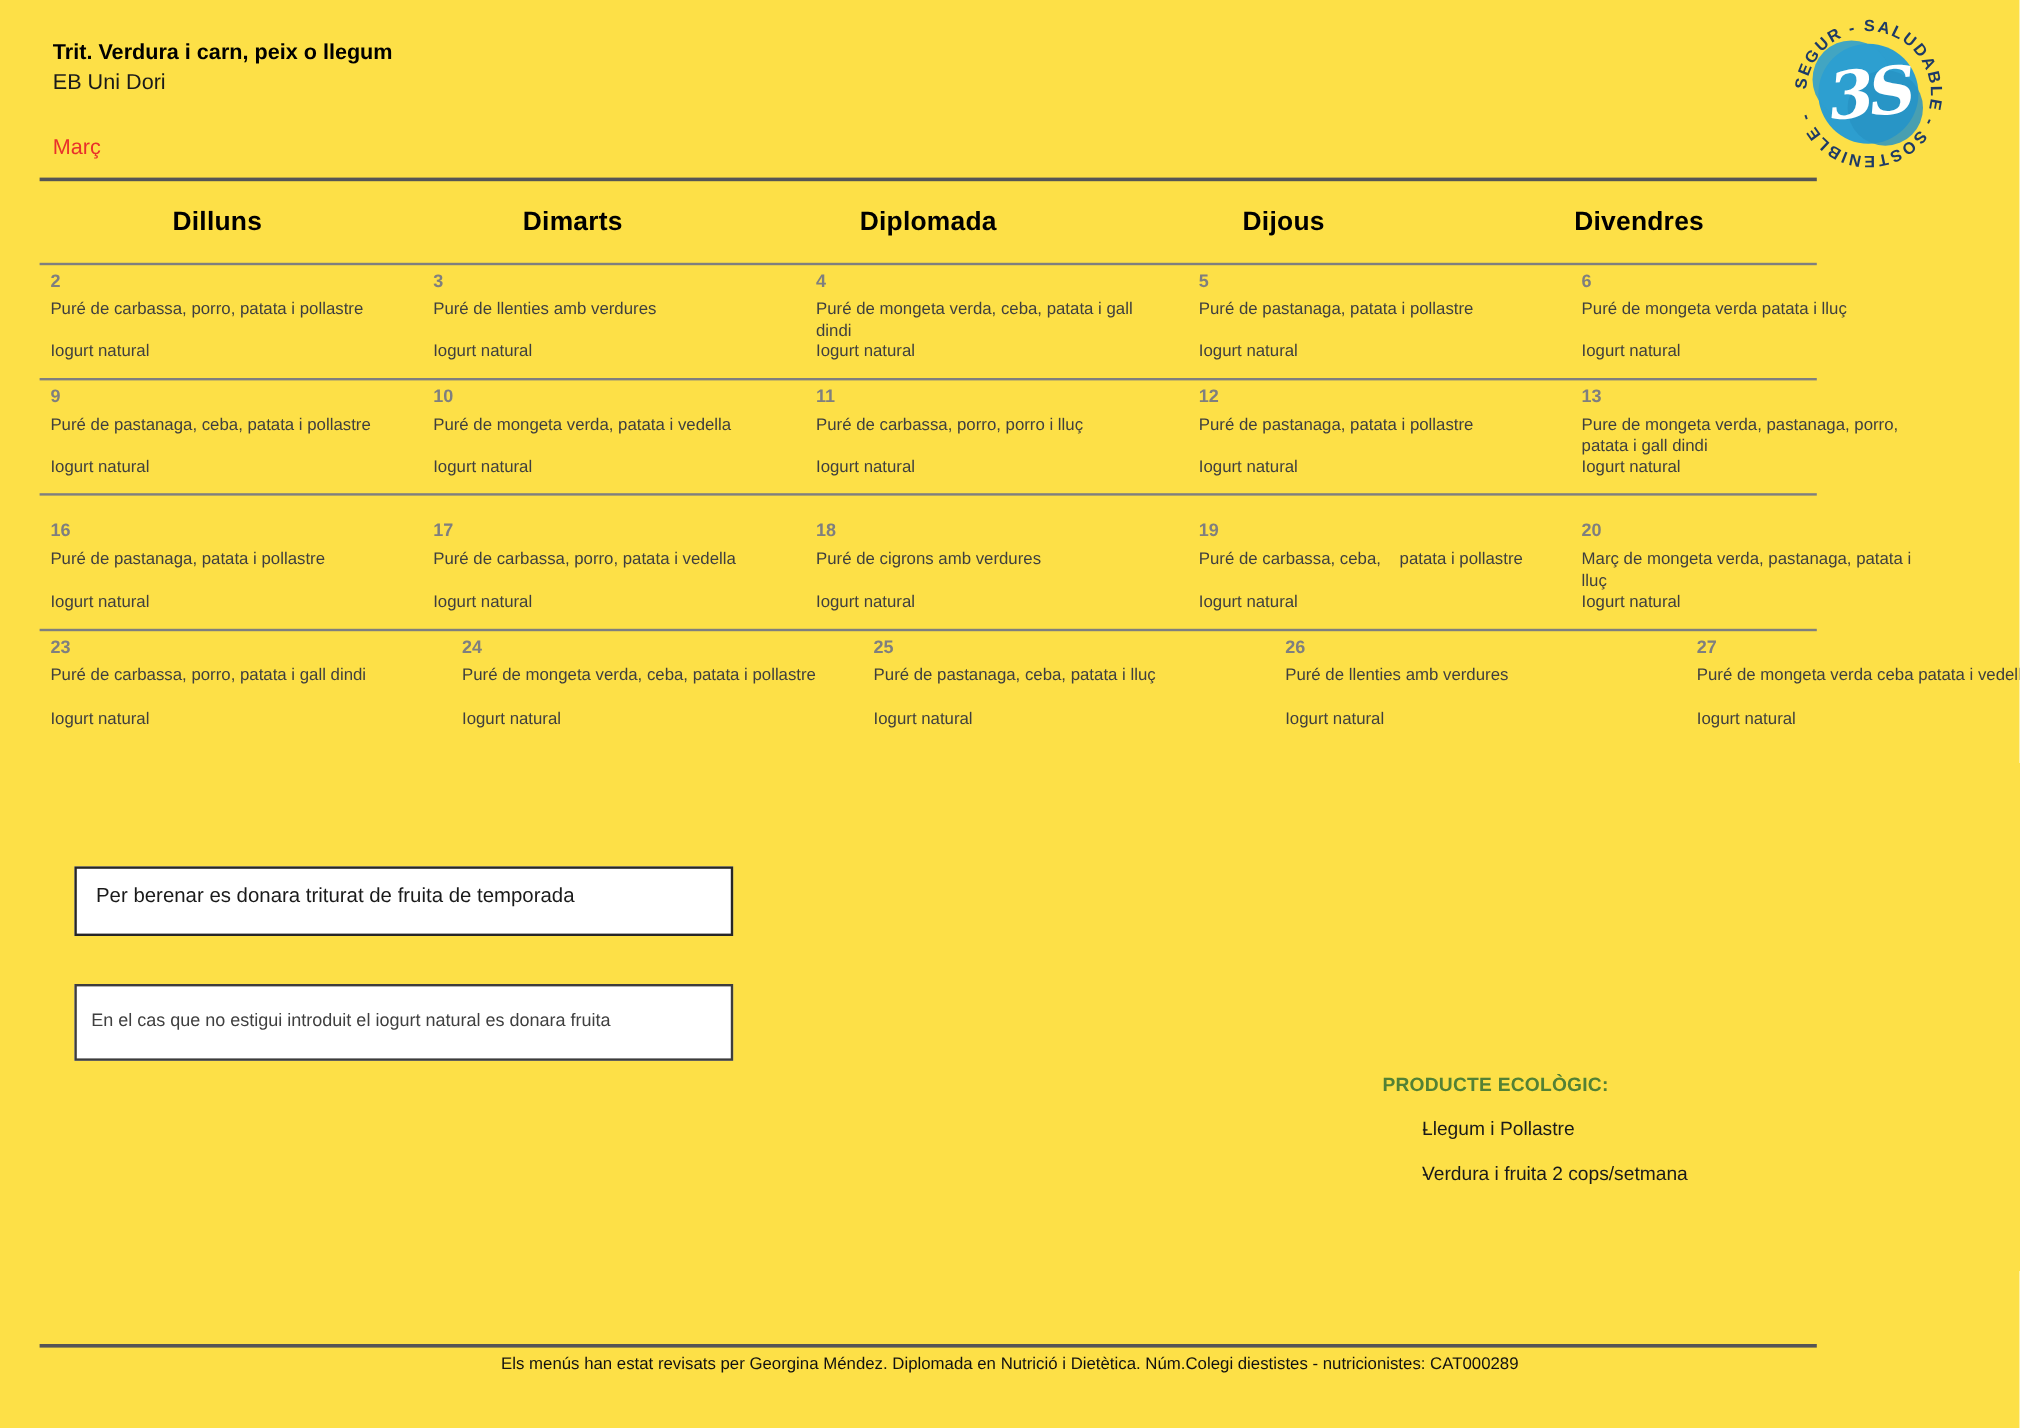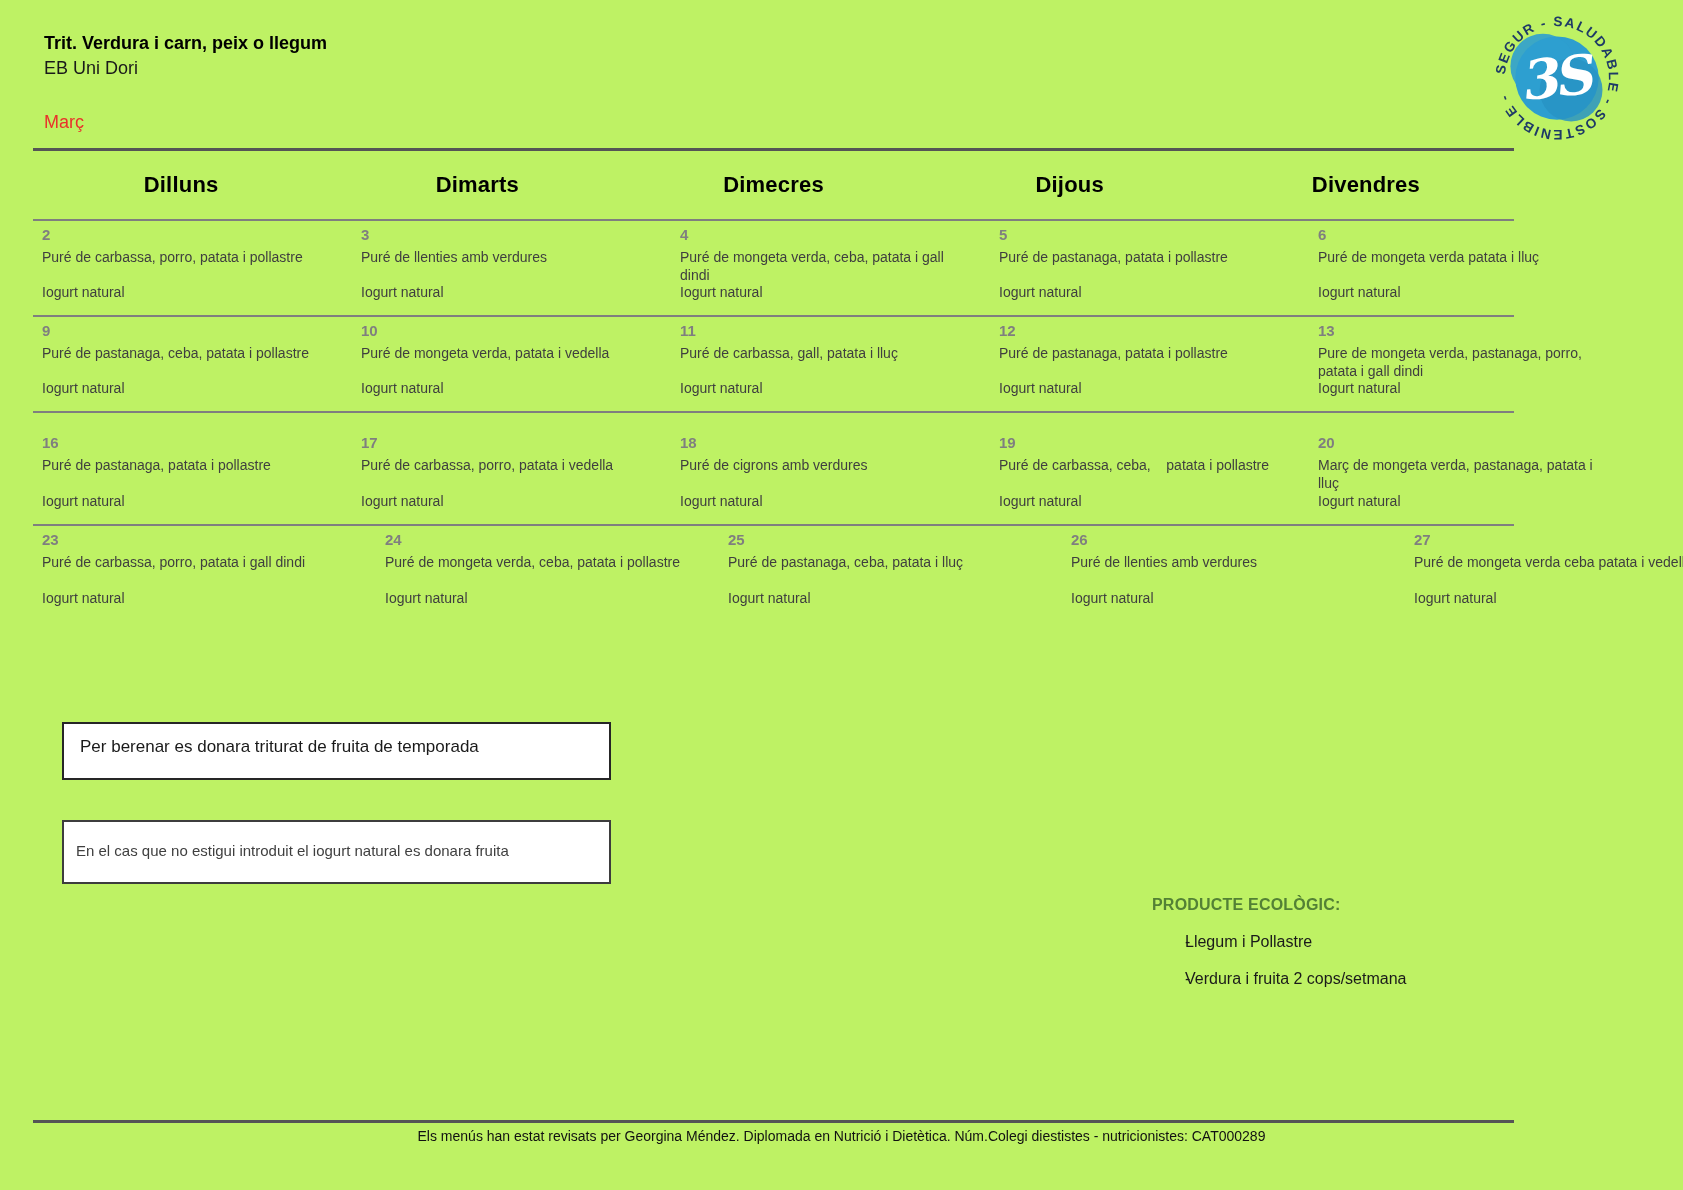"Trit. Verdura i carn, peix" .page { background: #bef264 -> #fde047 }
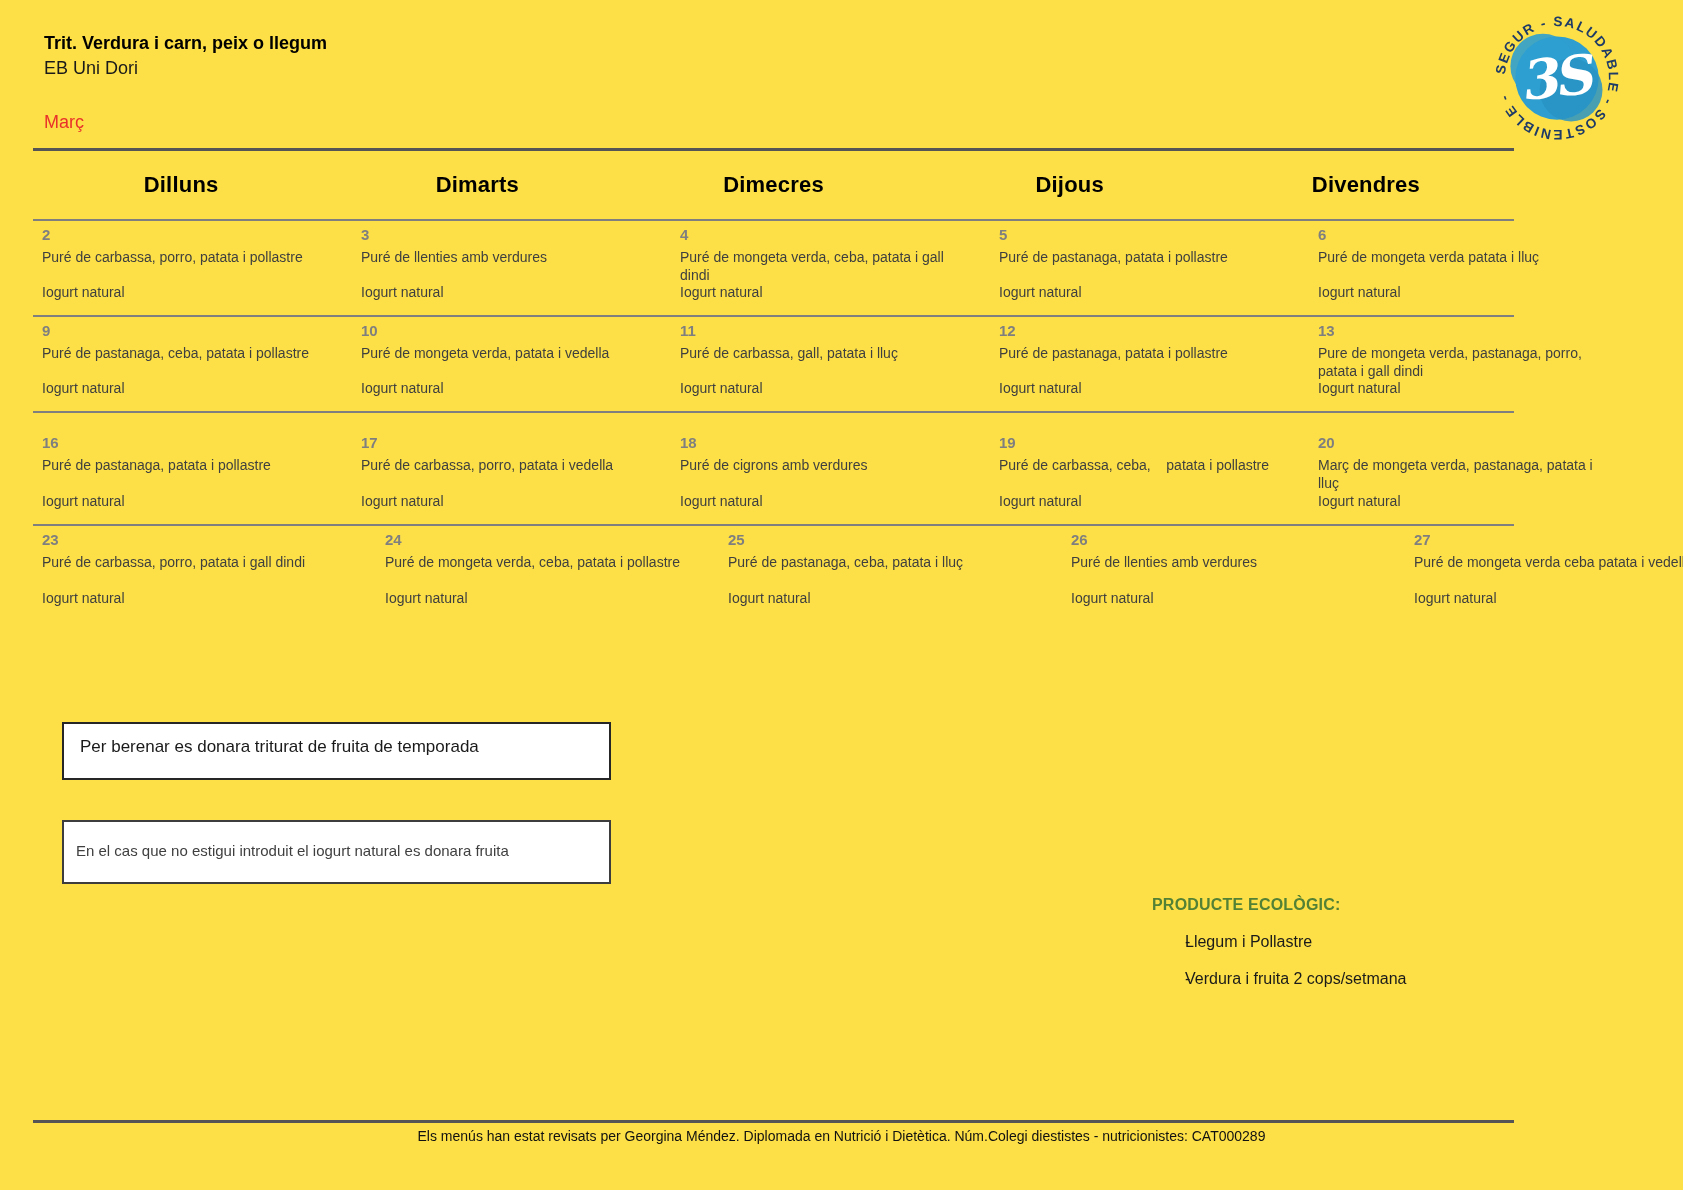"Dimecres" div.weekday { text: Dimecres -> Diplomada }
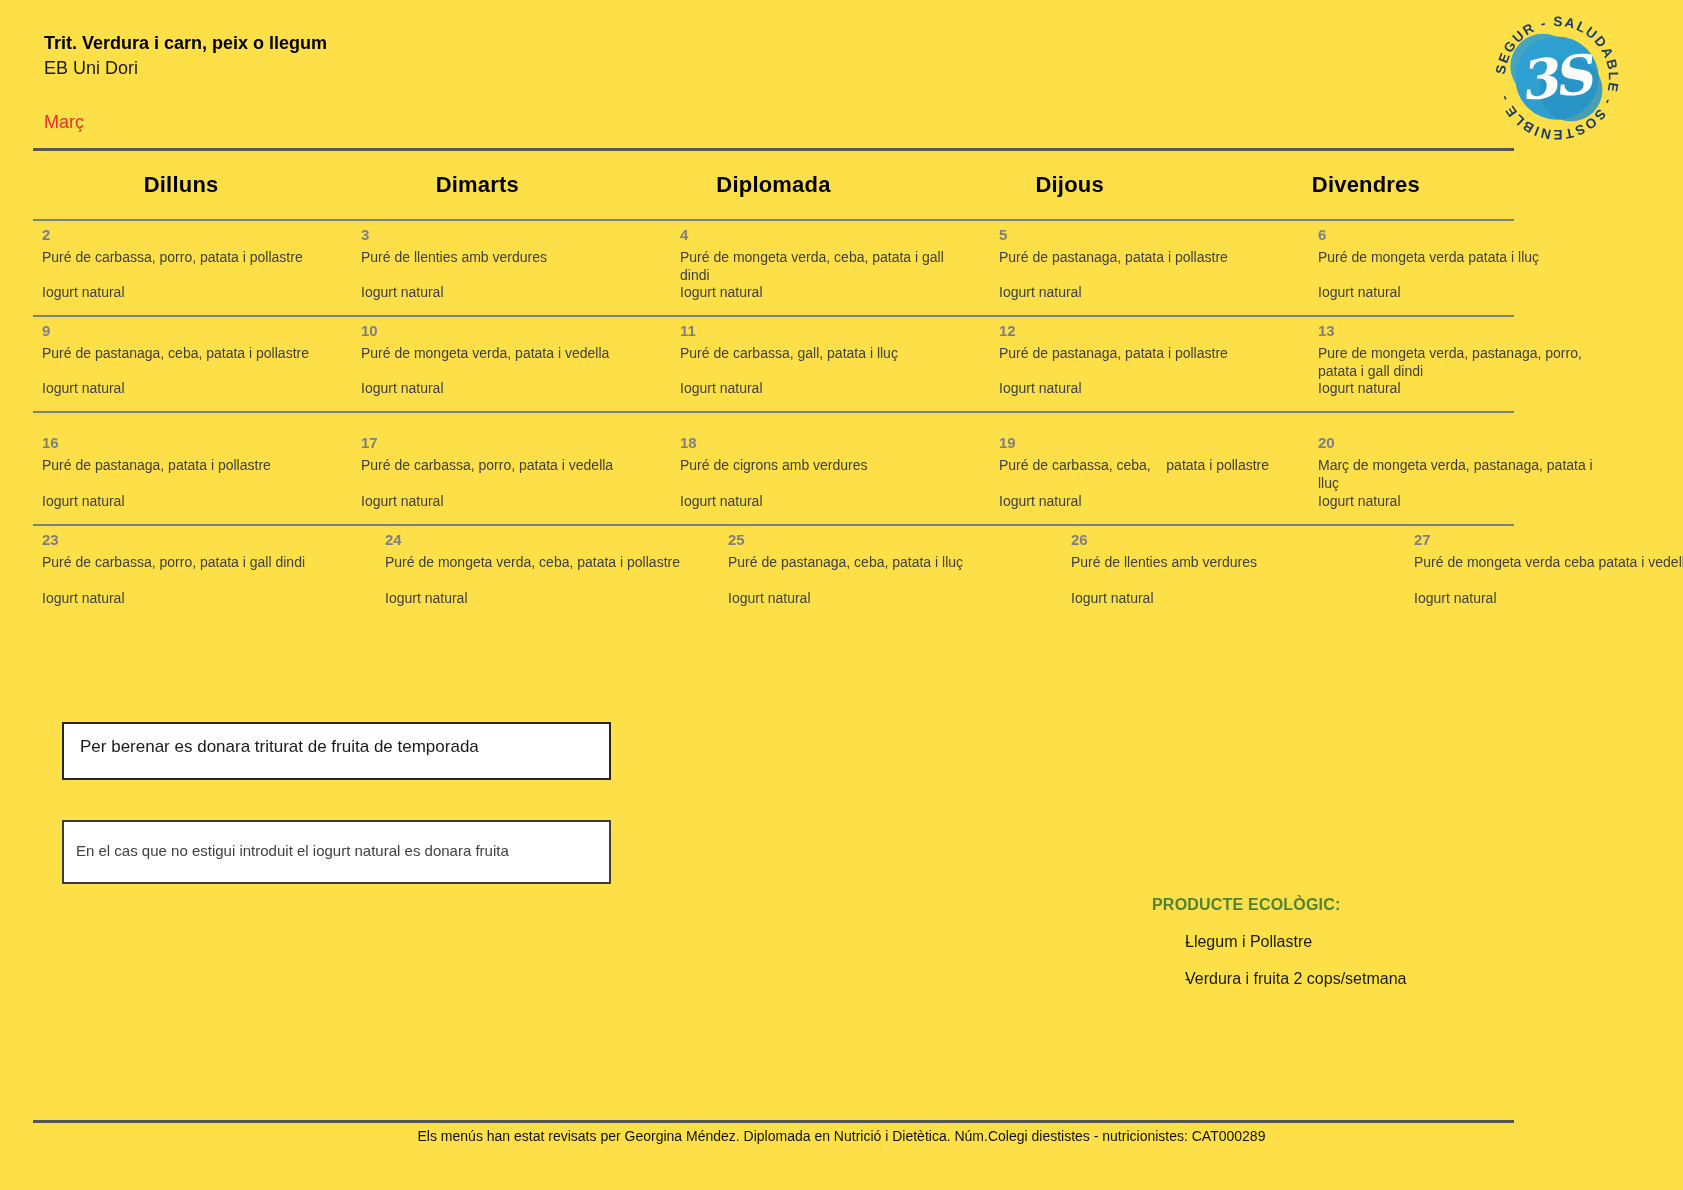"Puré de carbassa, gall, patata" div.menu { text: gall, patata -> porro, porro }
